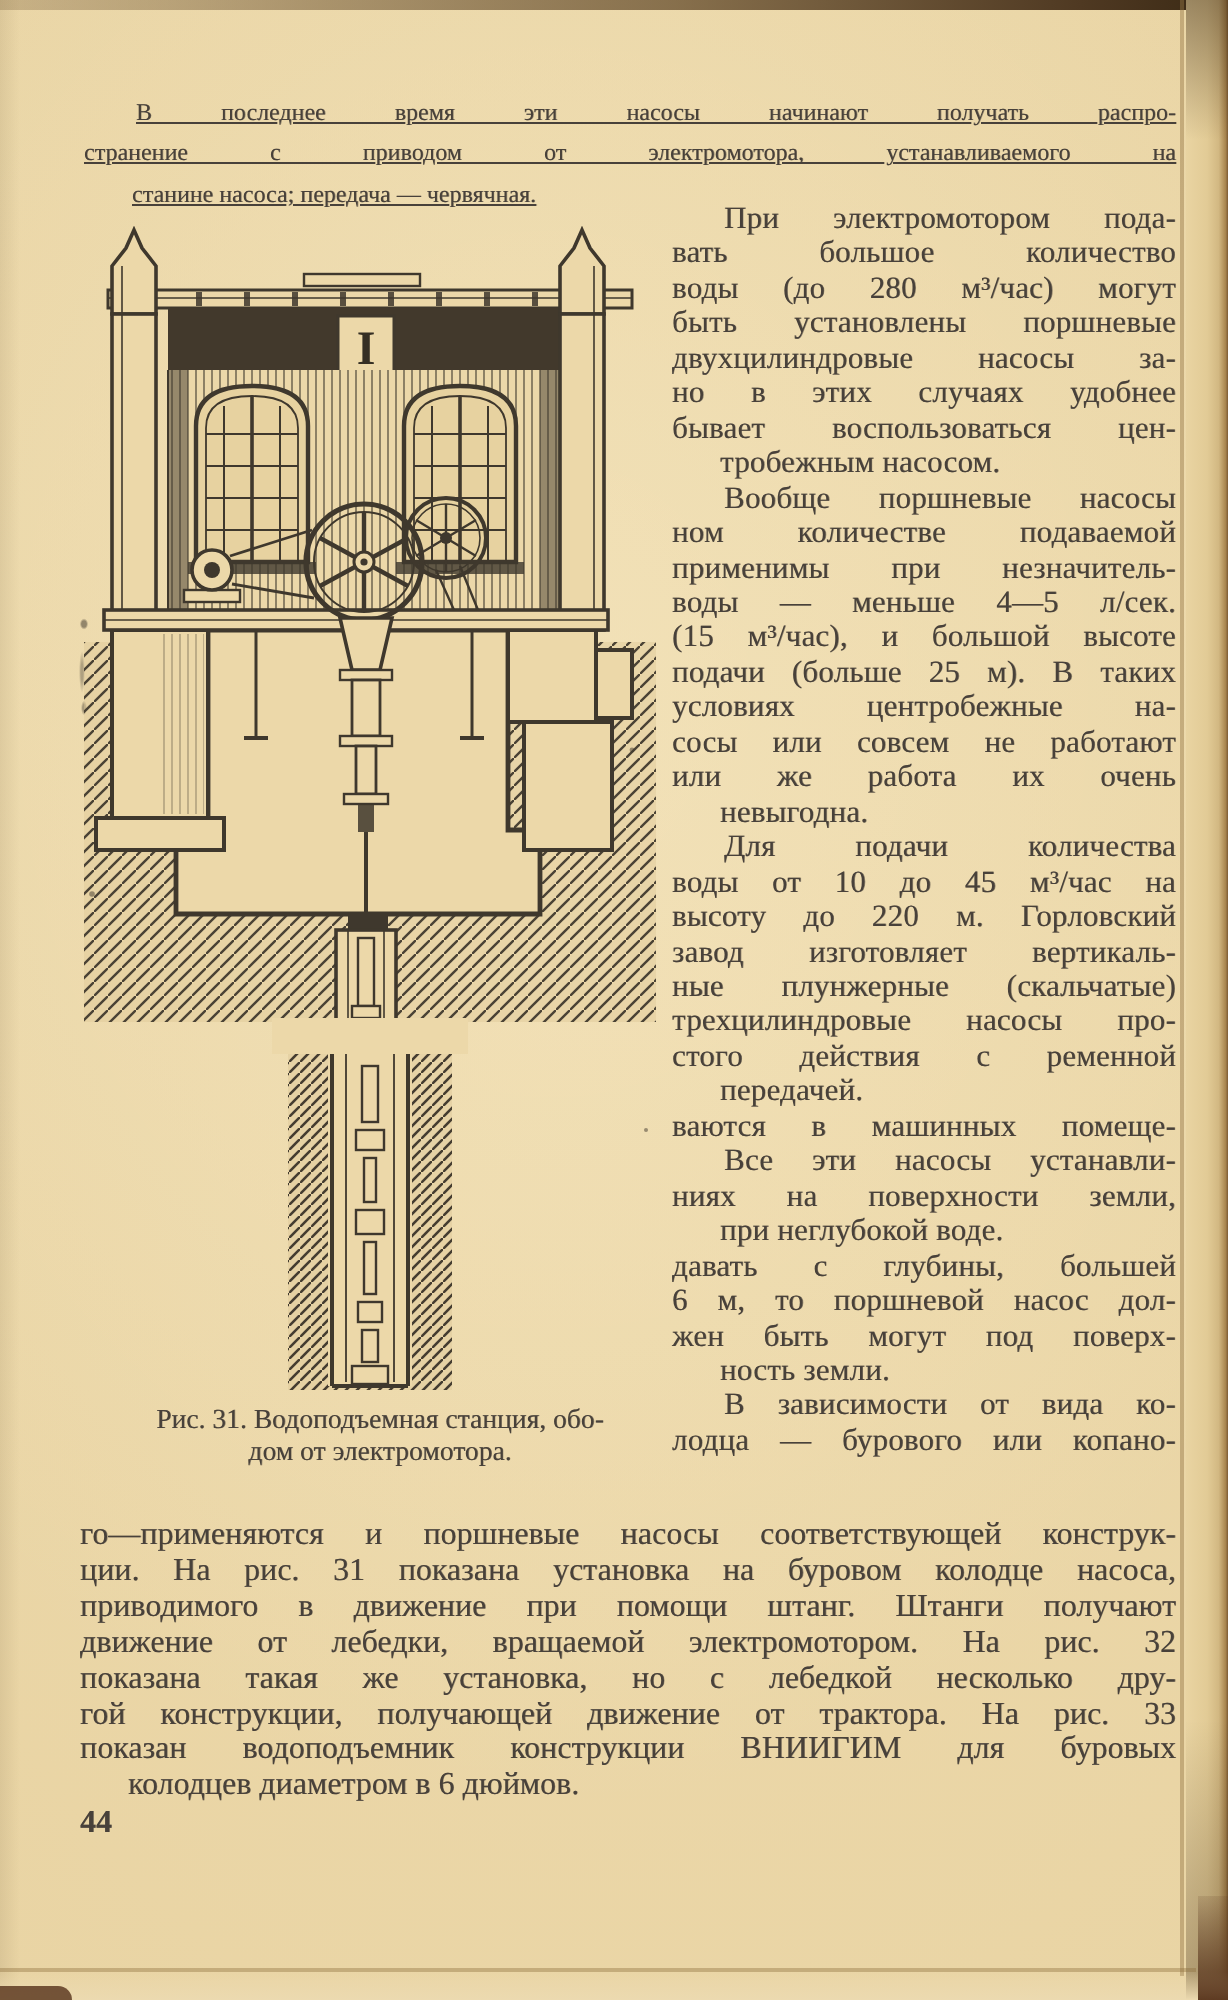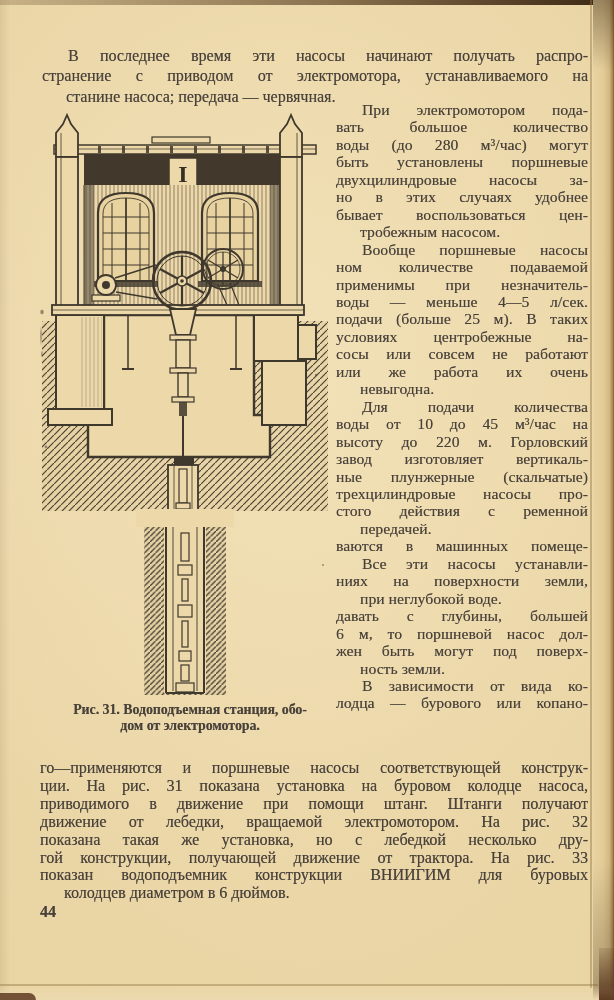"В последнее время эти насосы" .top-para { font-size: 16px -> 12px; text-decoration: none -> underline }
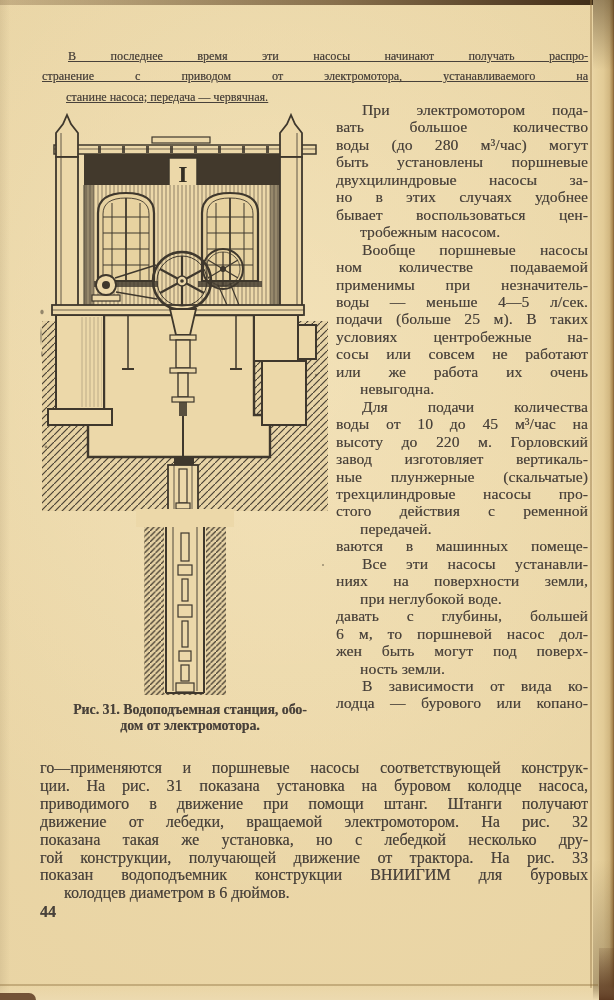"(15 м³/час), и большой высоте" div.tline { html: none -> <div>(15 м³/час), и большой высоте</div> }
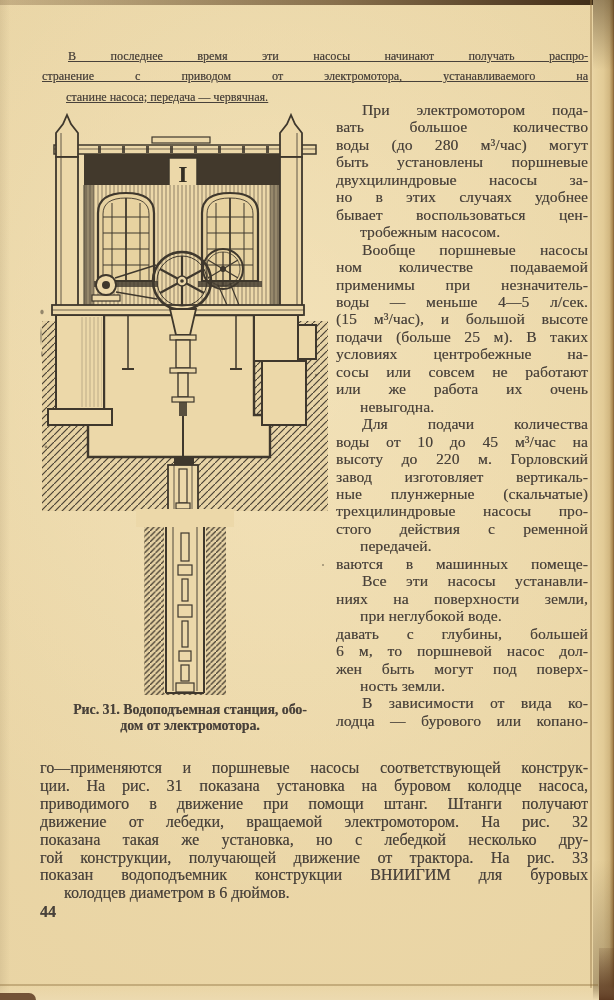"Рис. 31. Водоподъемная станция, обо-" .caption .tline { font-weight: bold -> none }
